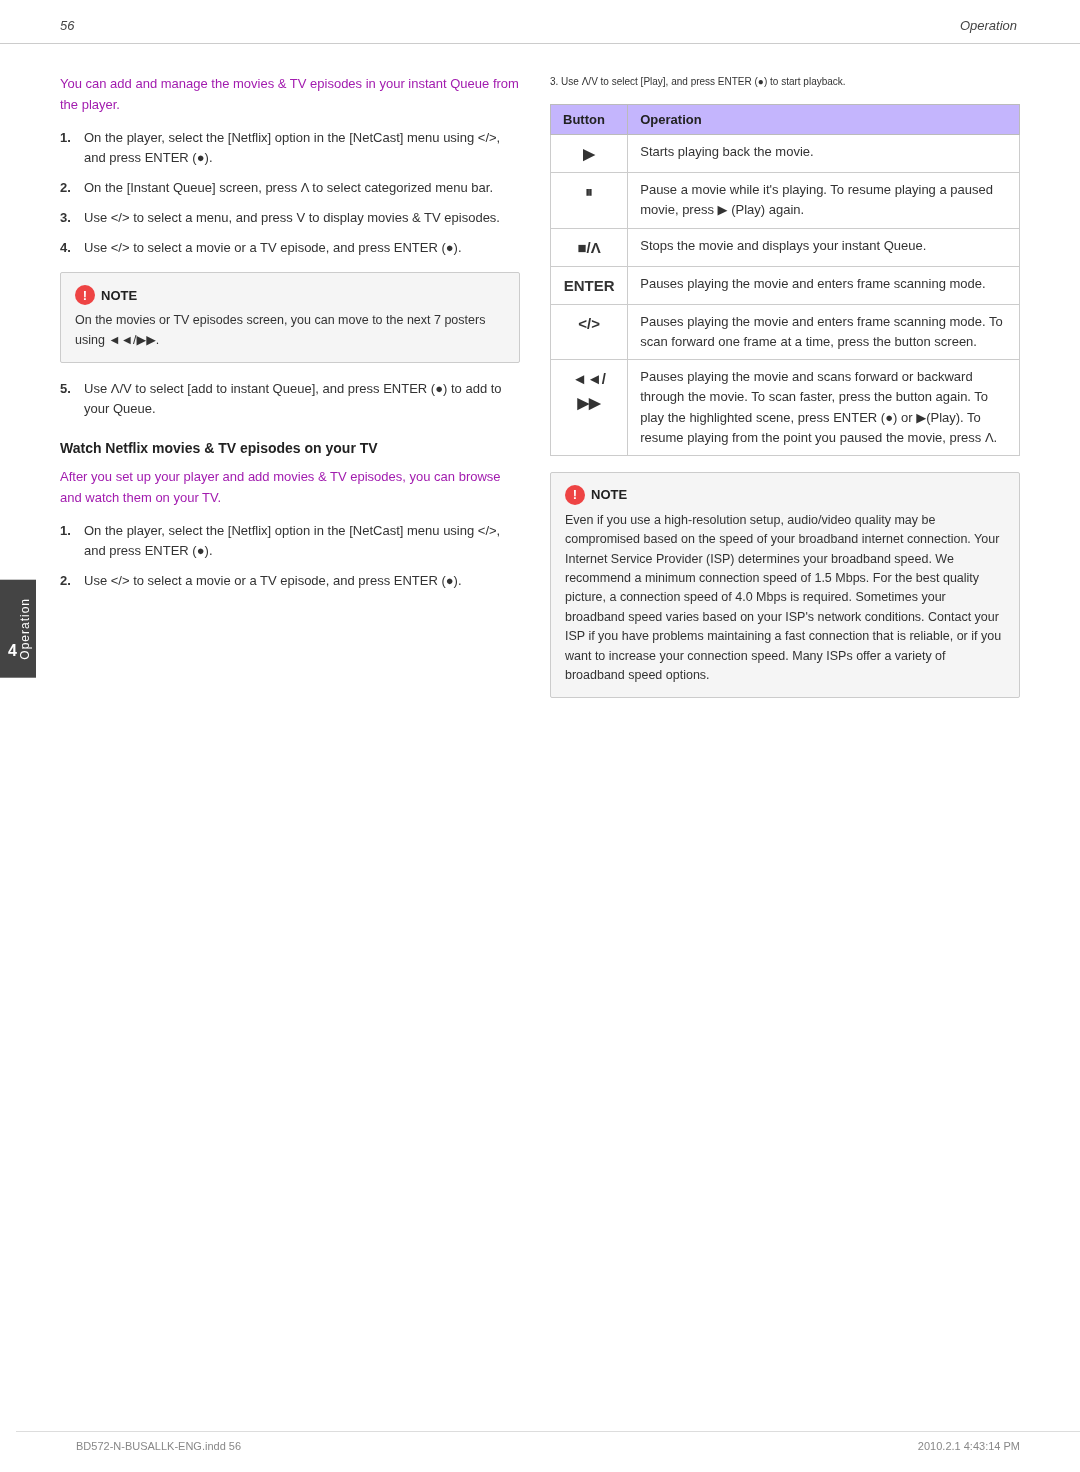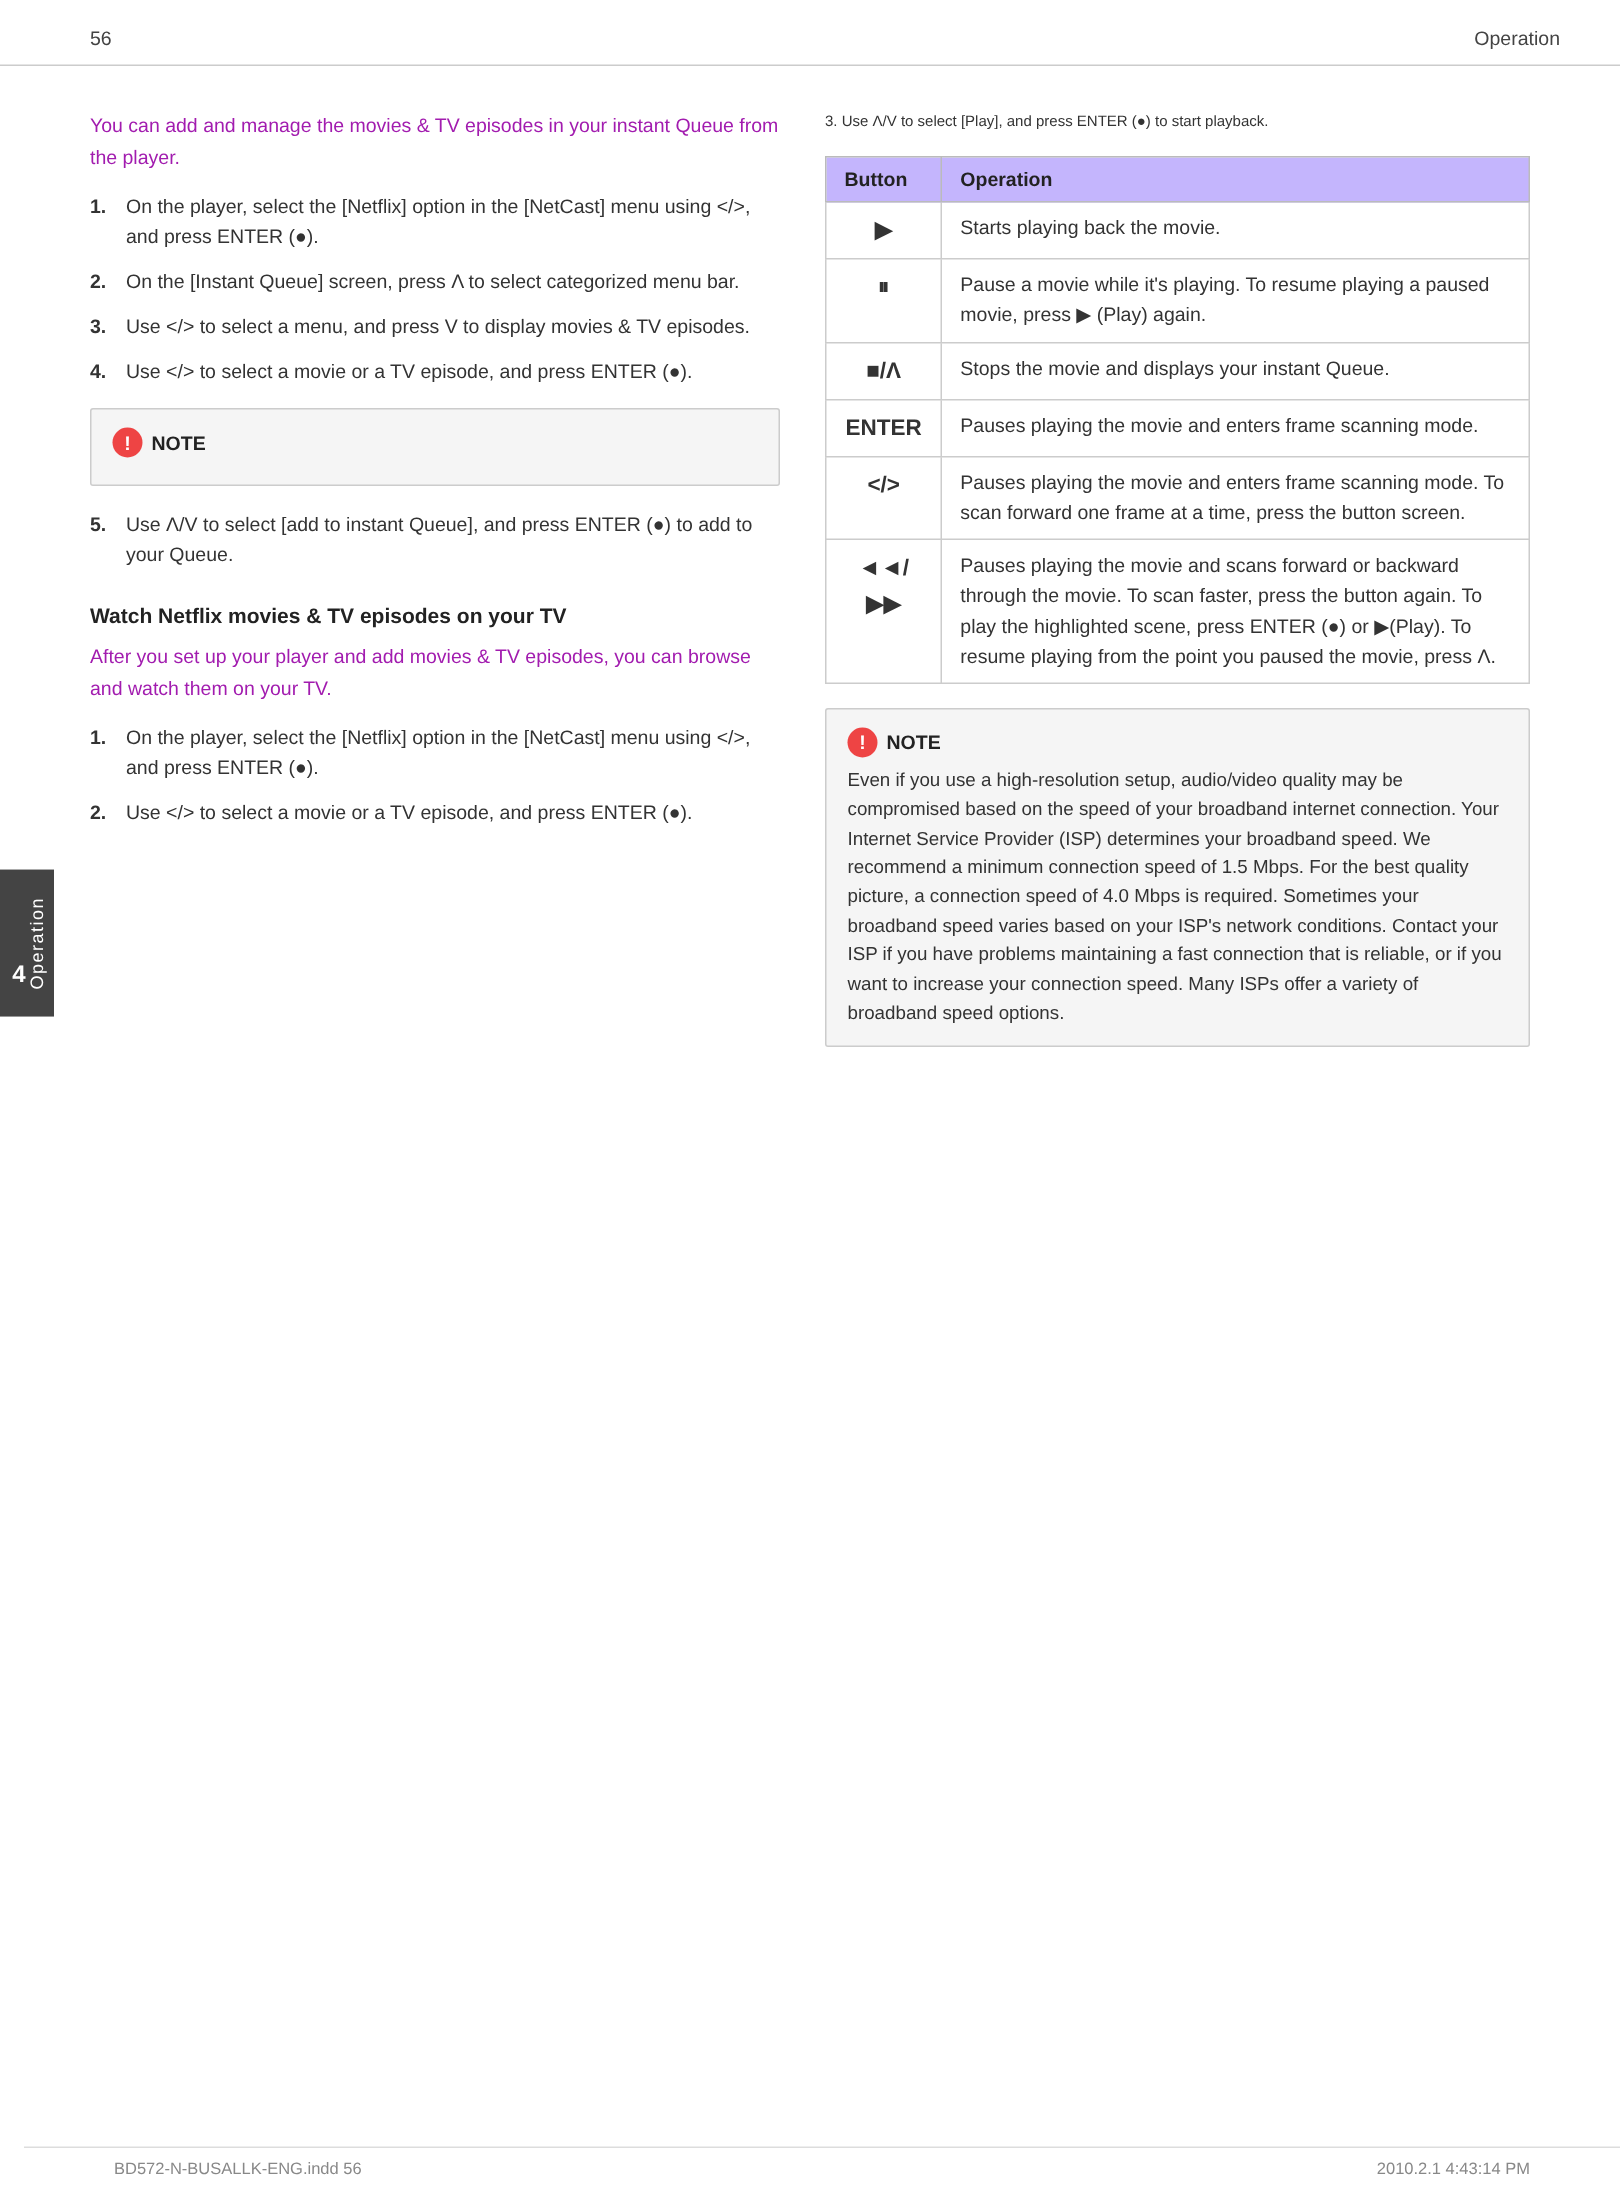"56" .page-header { font-style: none -> italic; padding: 18px 40px 10px 60px -> 18px 63px 10px 60px }
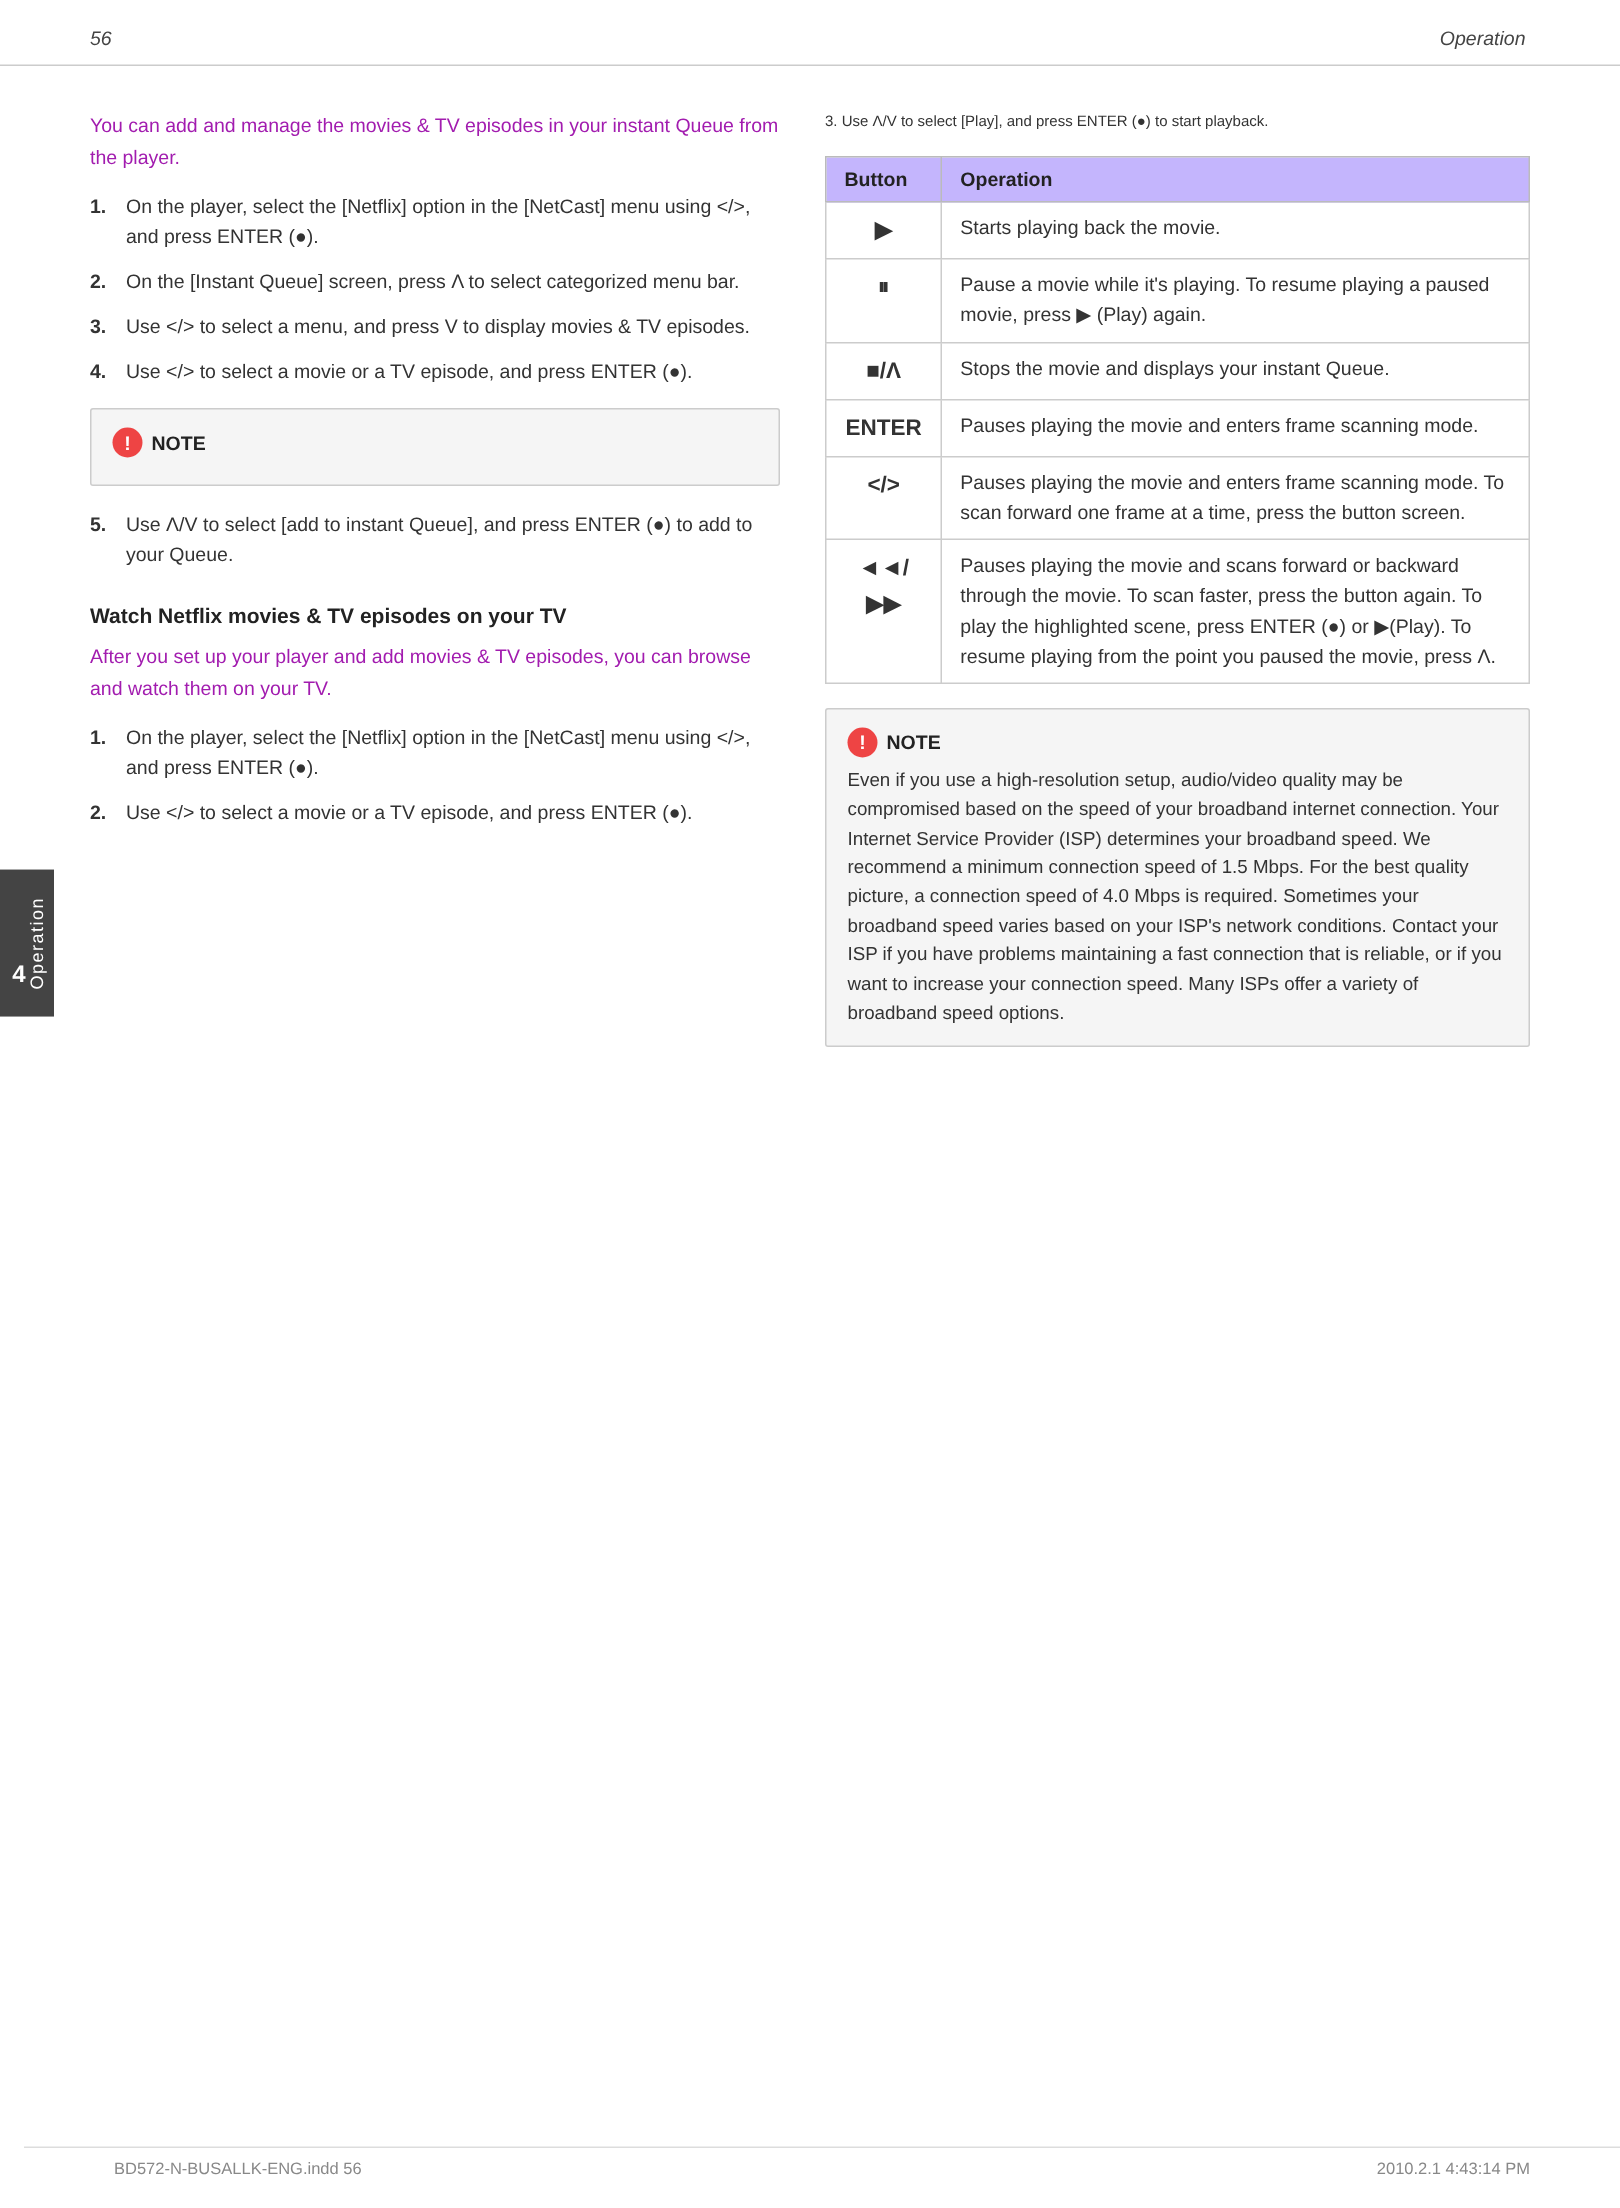"On the movies or TV" div.note-box-body { html: none -> <div>On the movies or TV episodes screen, you can move to the next 7 posters using ◄◄/▶▶.</div> }
